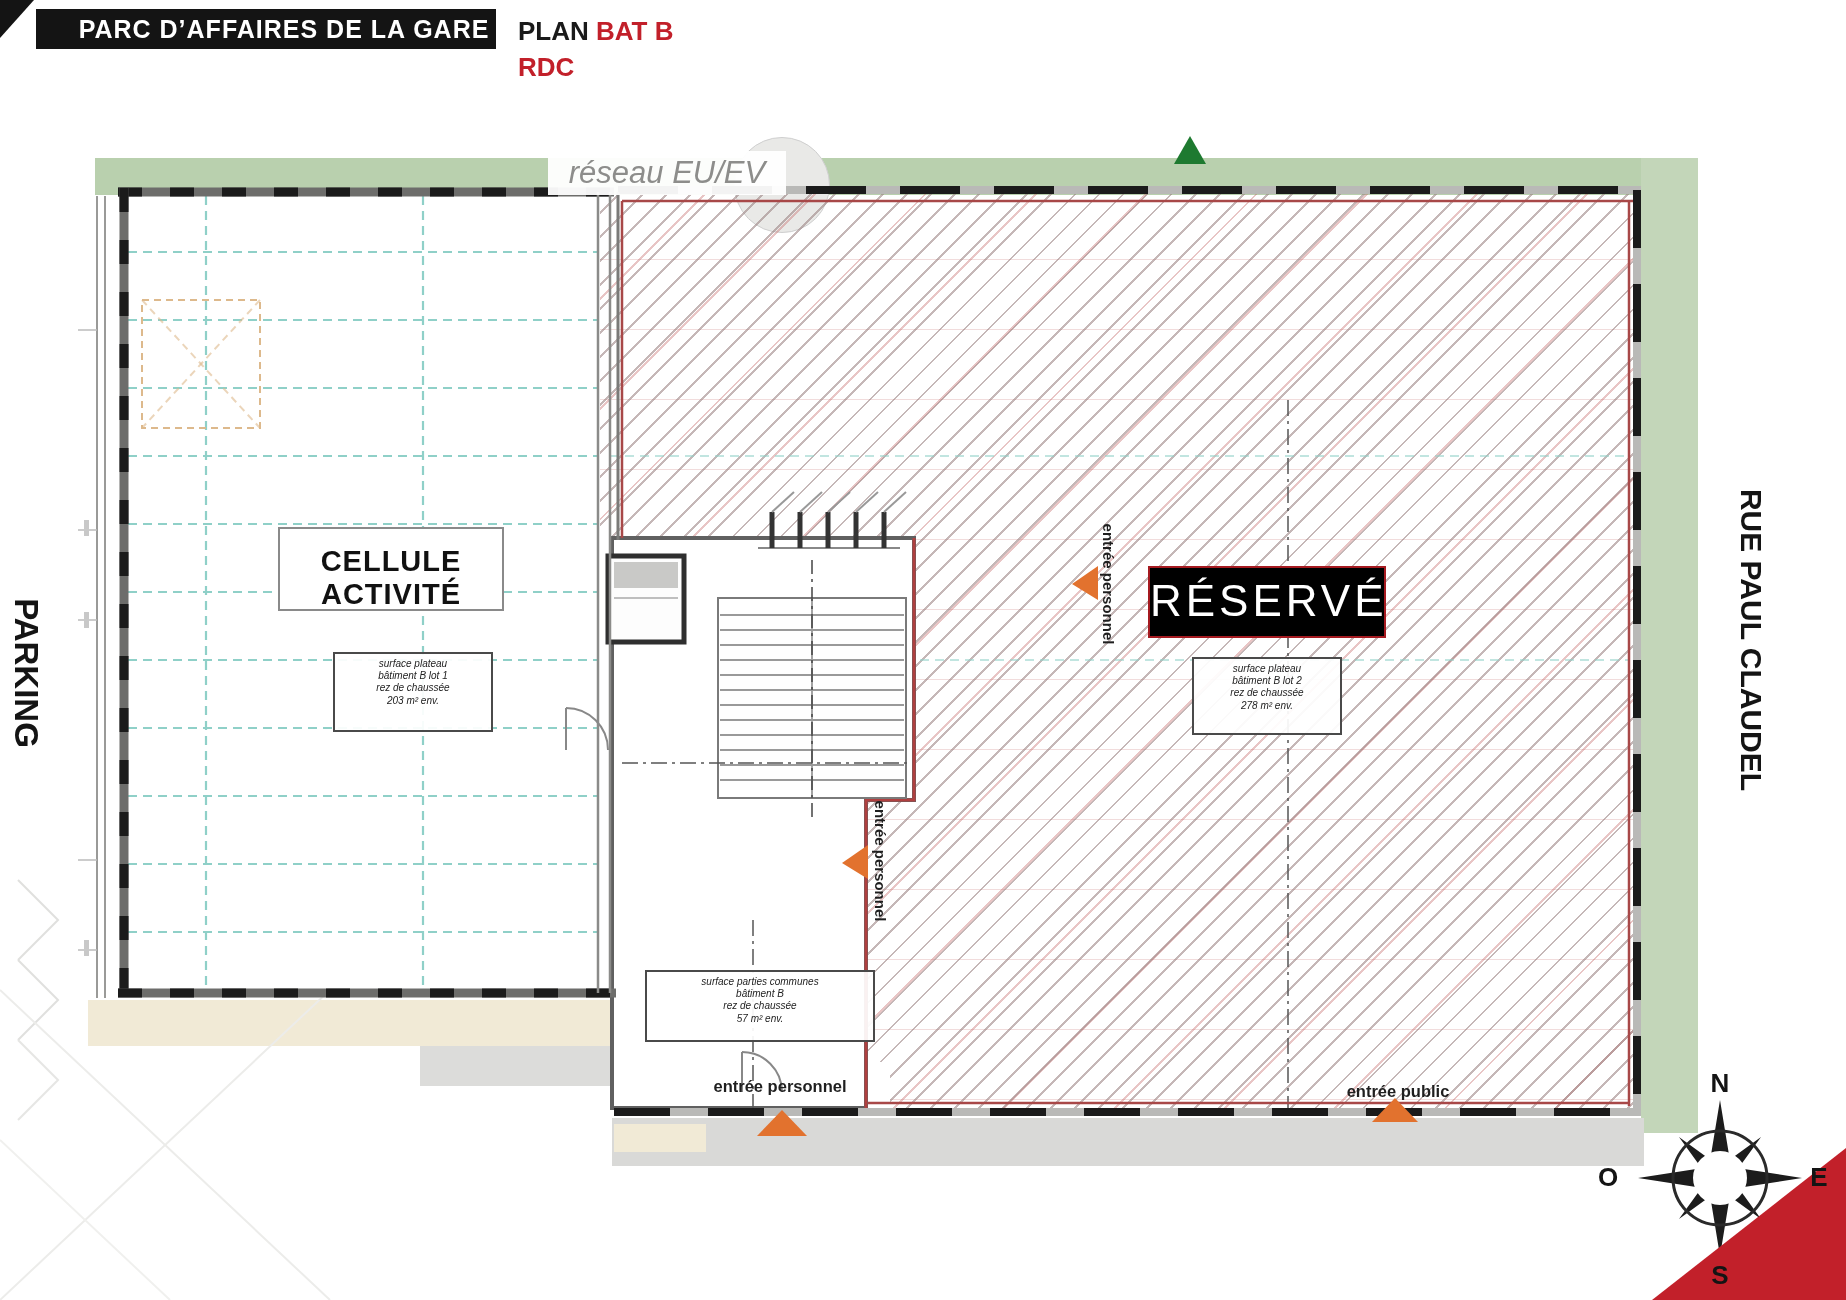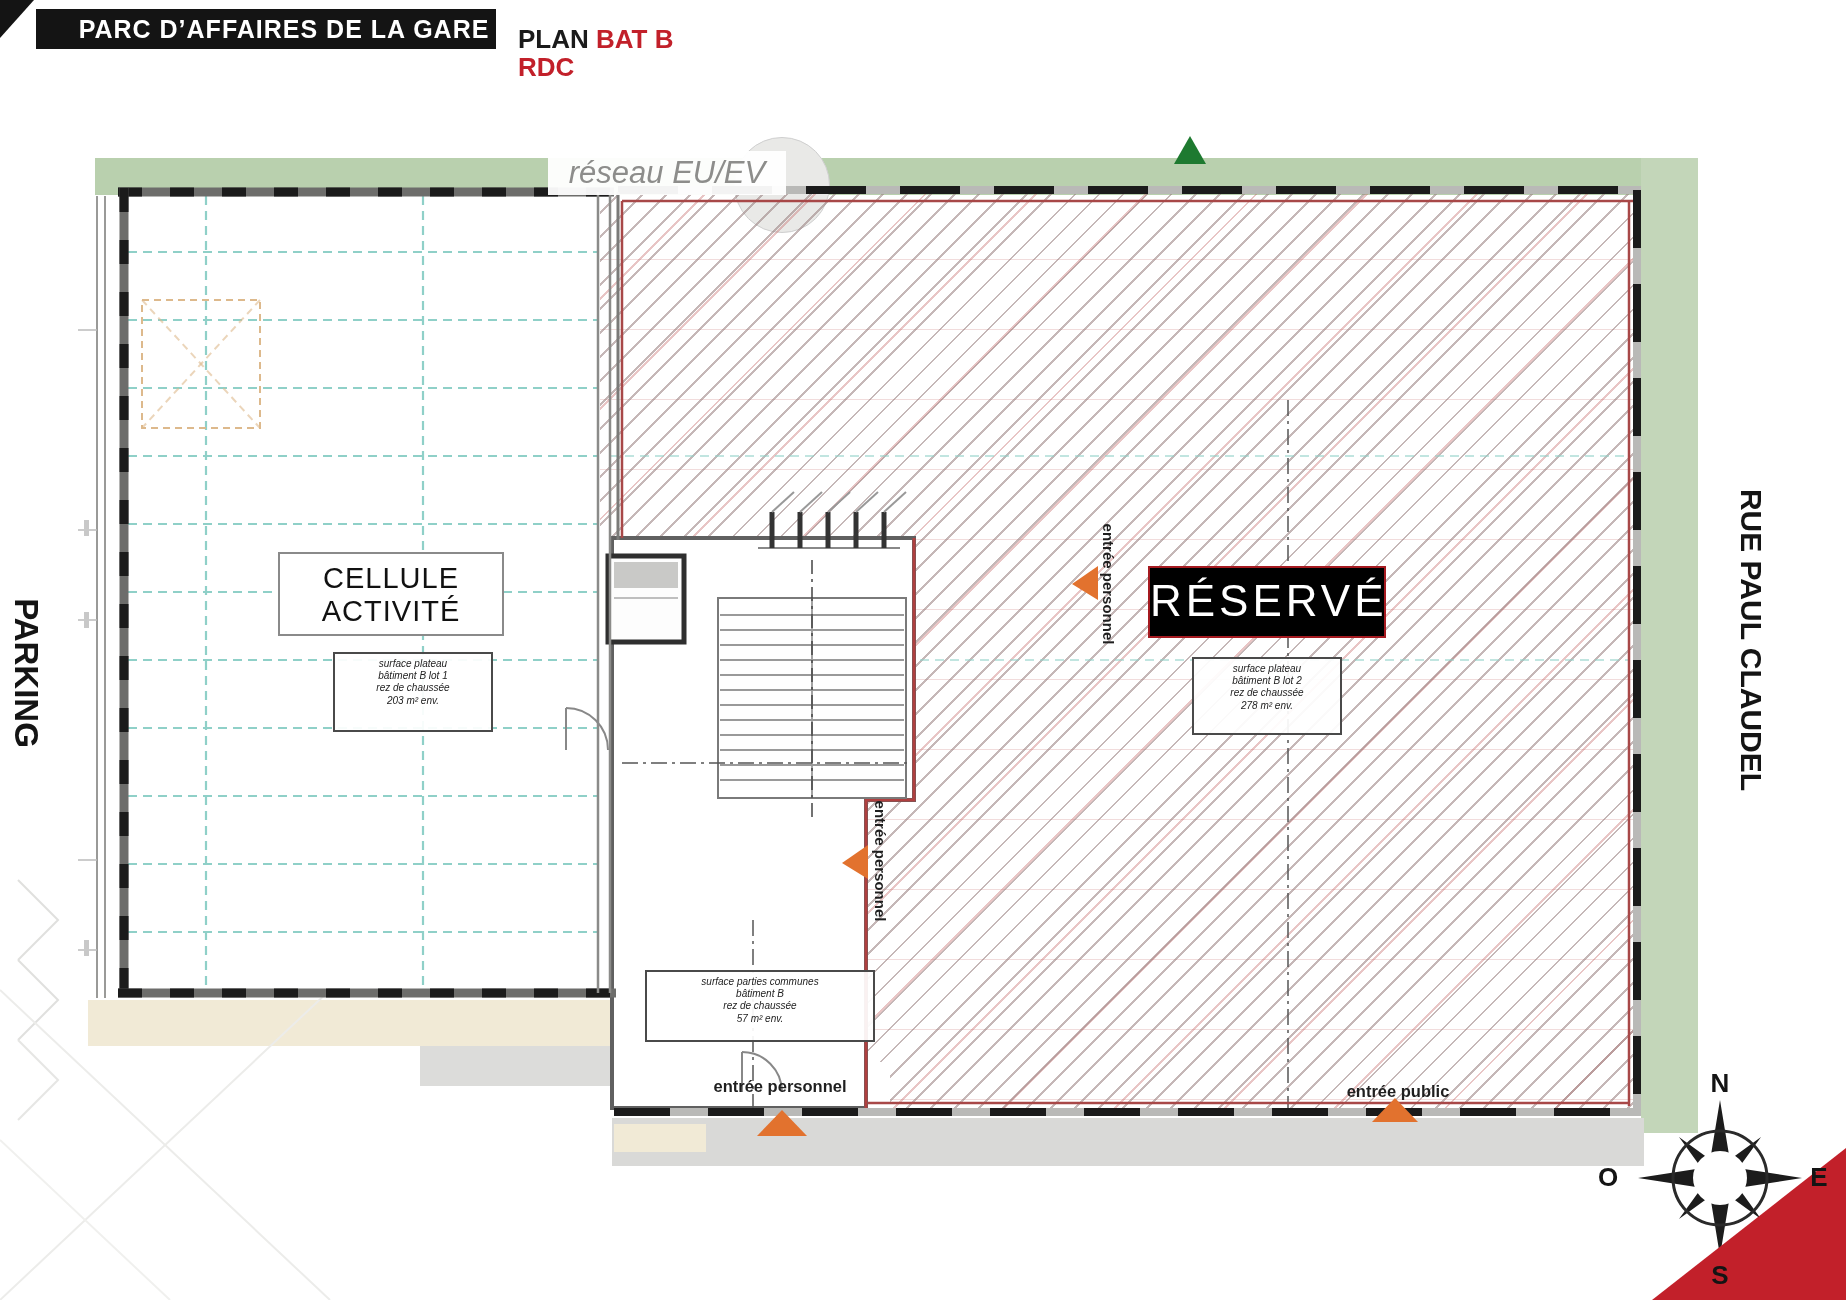"PLAN BAT B" .plan-line { top: 24px -> 16px }
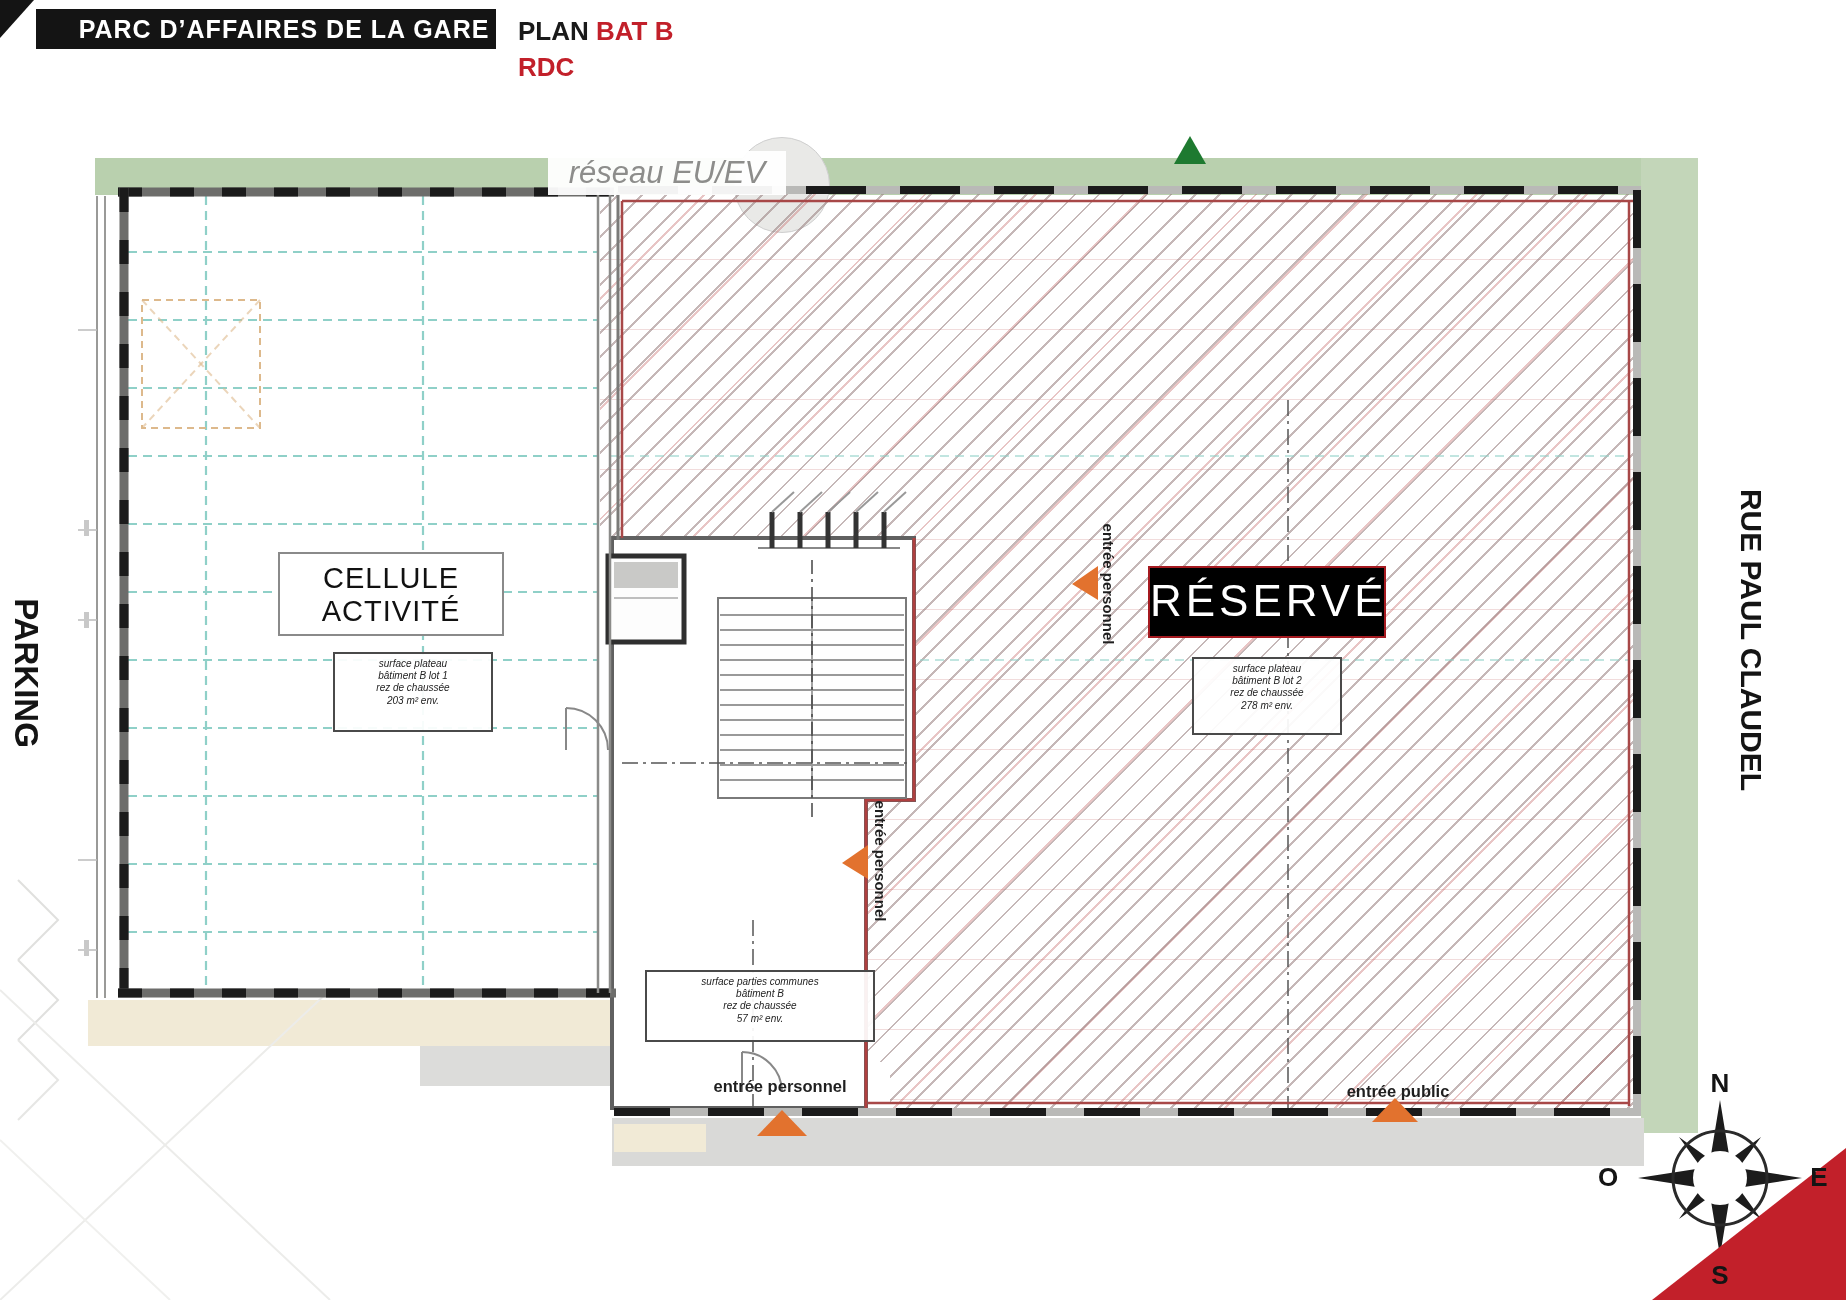"CELLULE" .cellule-box { font-weight: normal -> bold; padding-top: 8px -> 16px; top: 552px -> 527px }
